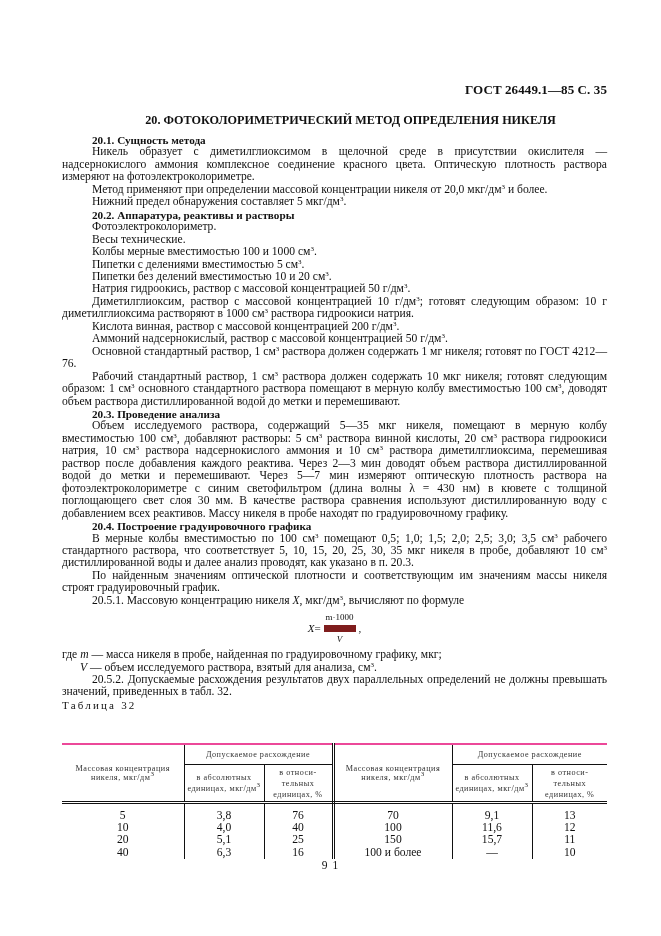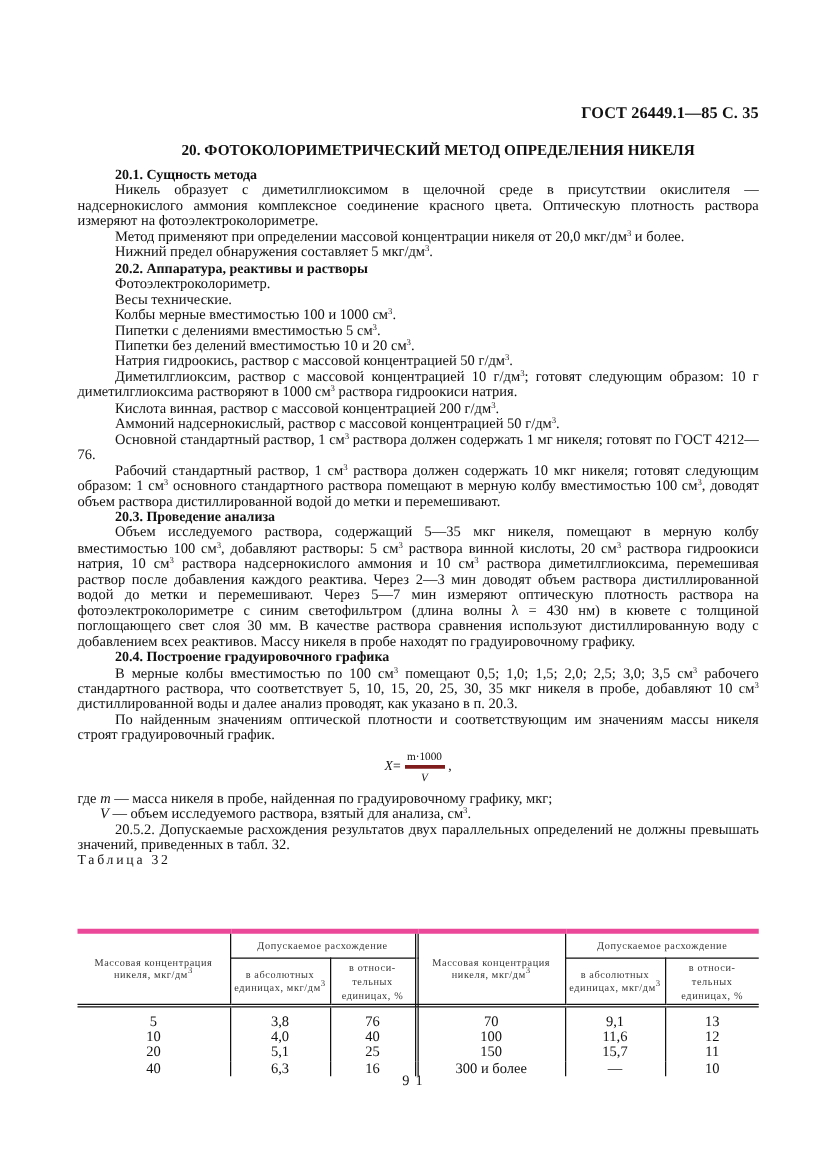"20.5.1. Массовую концентрацию никеля X," p.ind { html: none -> <p><span>20.5.1. Массовую концентрацию никеля </span><i>X</i><span>, мкг/дм</span><sup>3</sup><span>, вычисляют по формуле</span></p> }
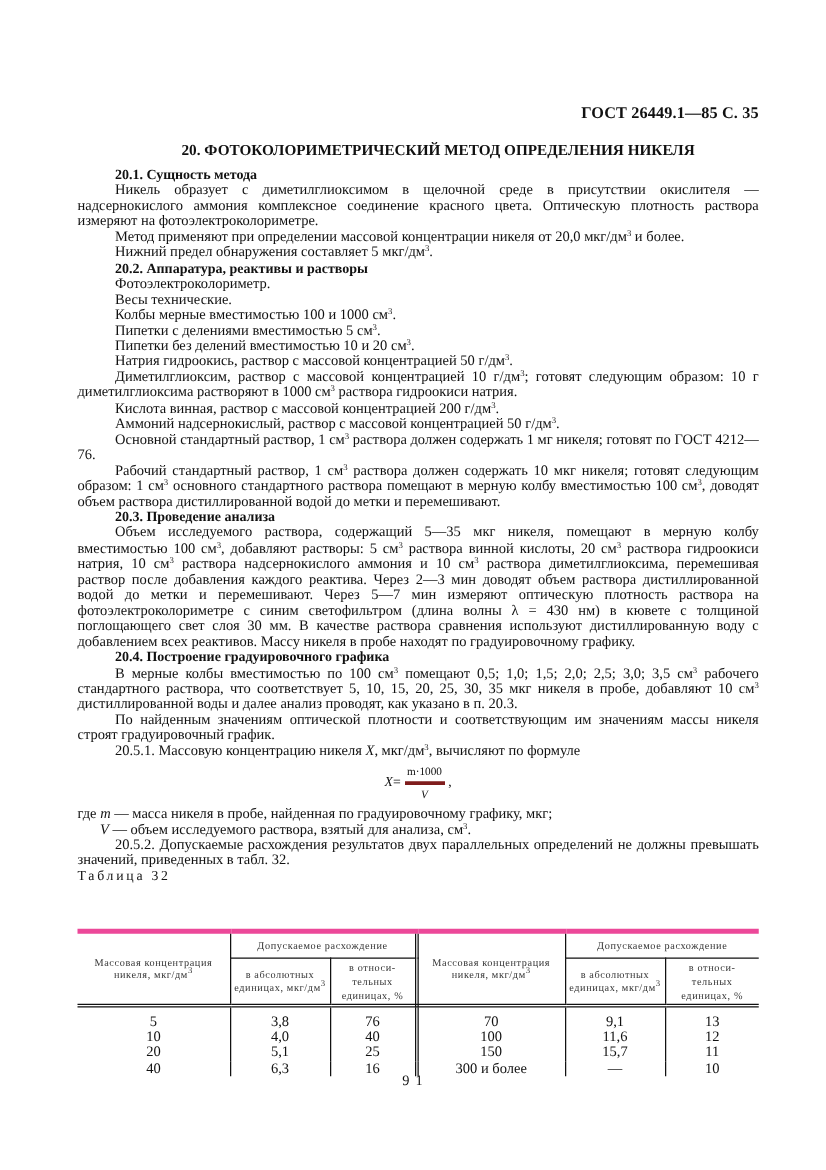"m·1000" .frac .num { border-bottom: 3px solid #7f1d1d -> 7px solid #7f1d1d }
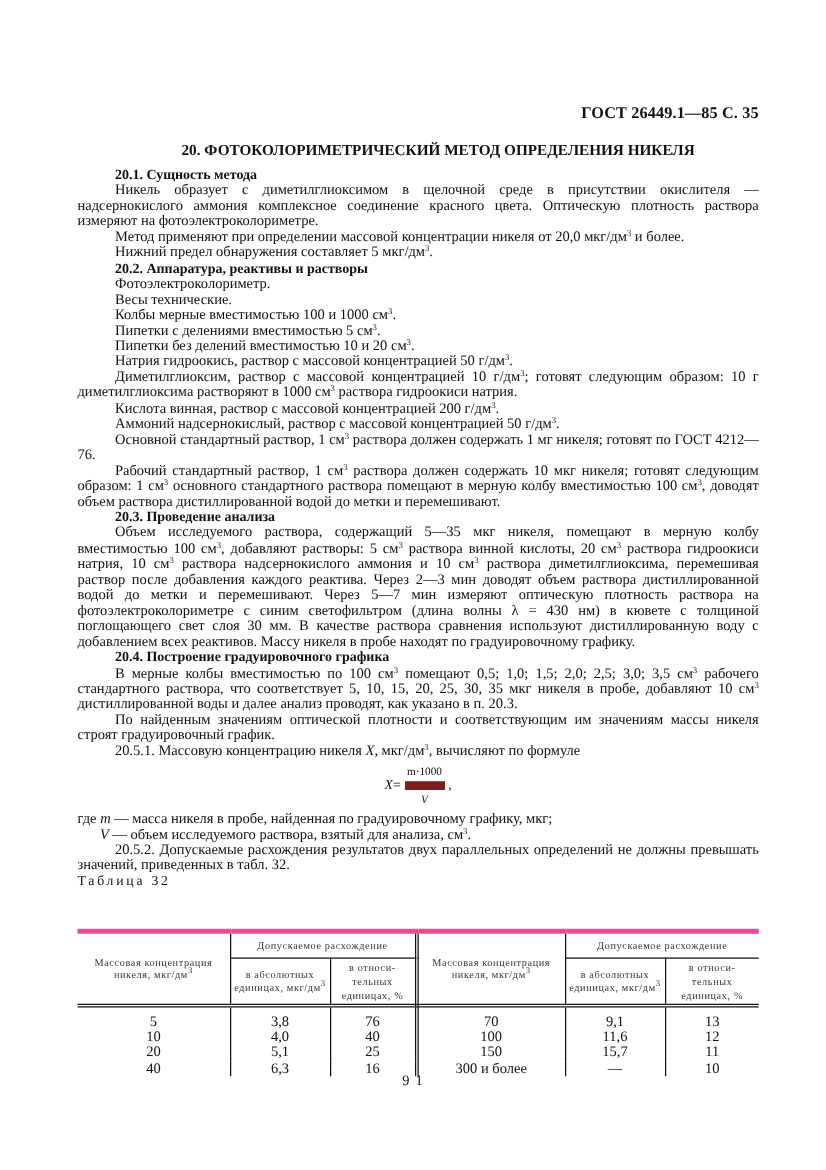"Допускаемое расхождение" .t thead tr:first-child th { border-top: 4px solid #ec4899 -> 2px solid #ec4899 }
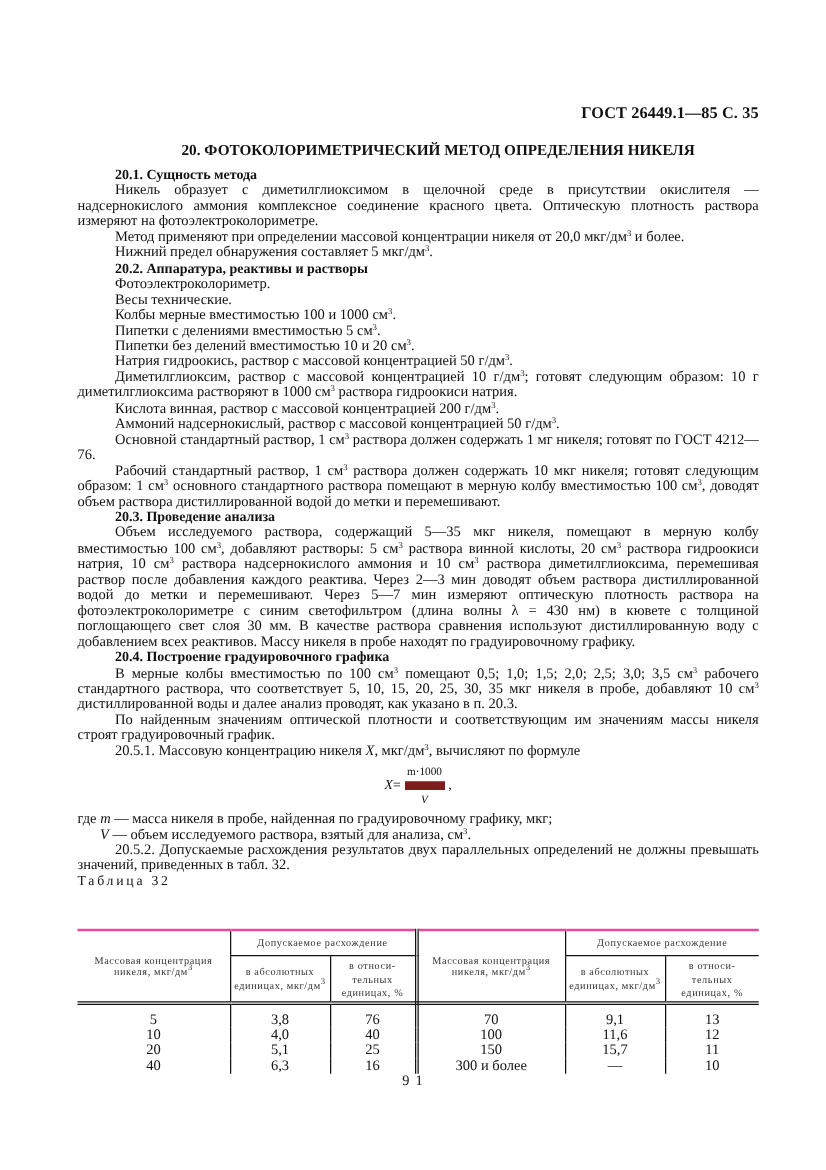"300 и более" td.dl { text: 300 -> 100 }
